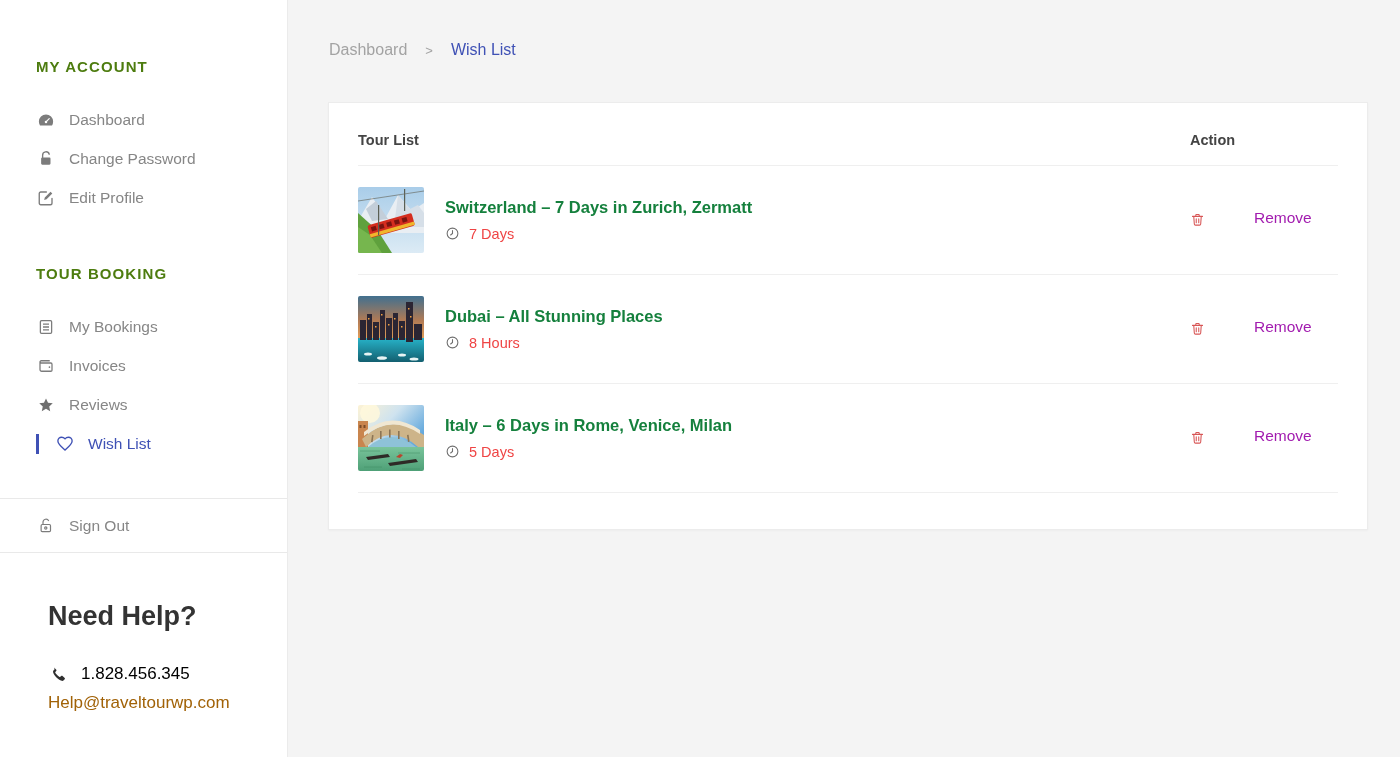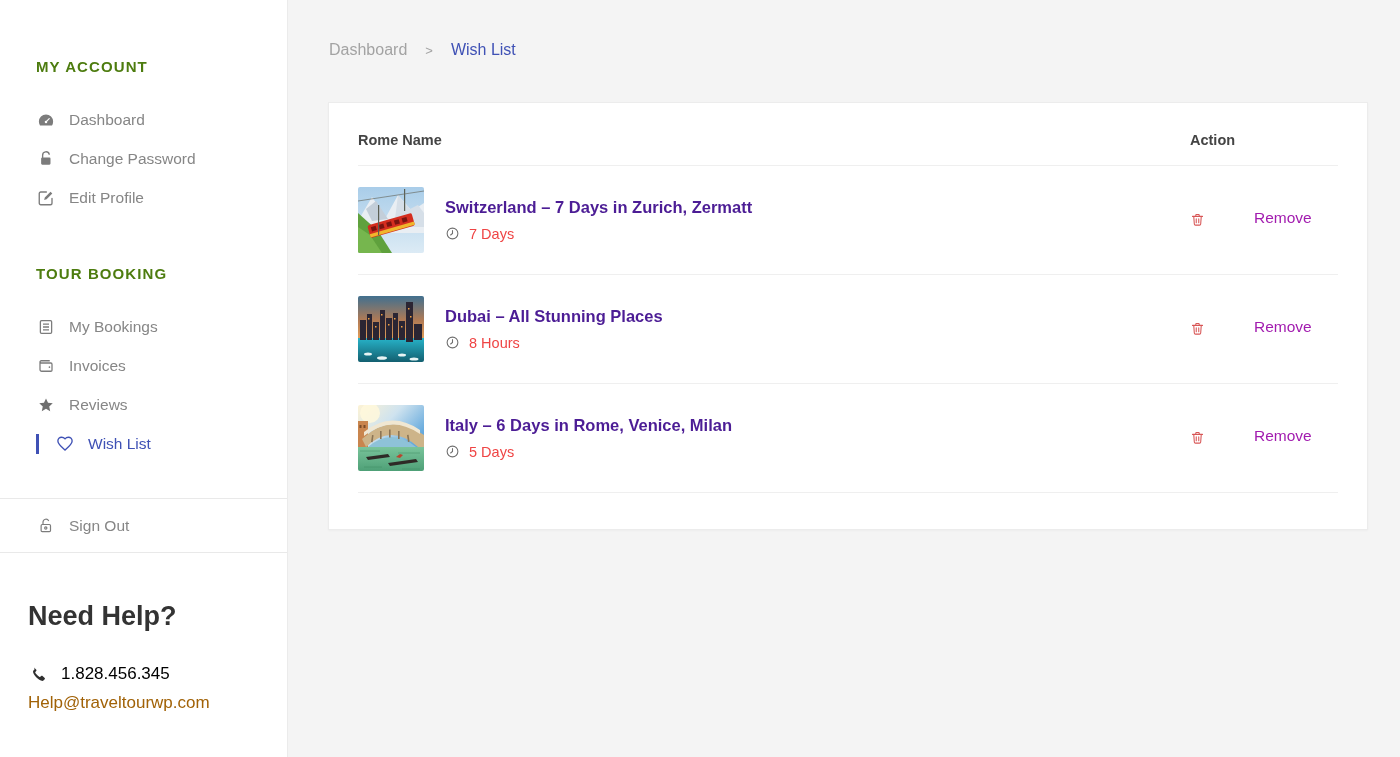"Rome Name" div.th { text: Rome Name -> Tour List }
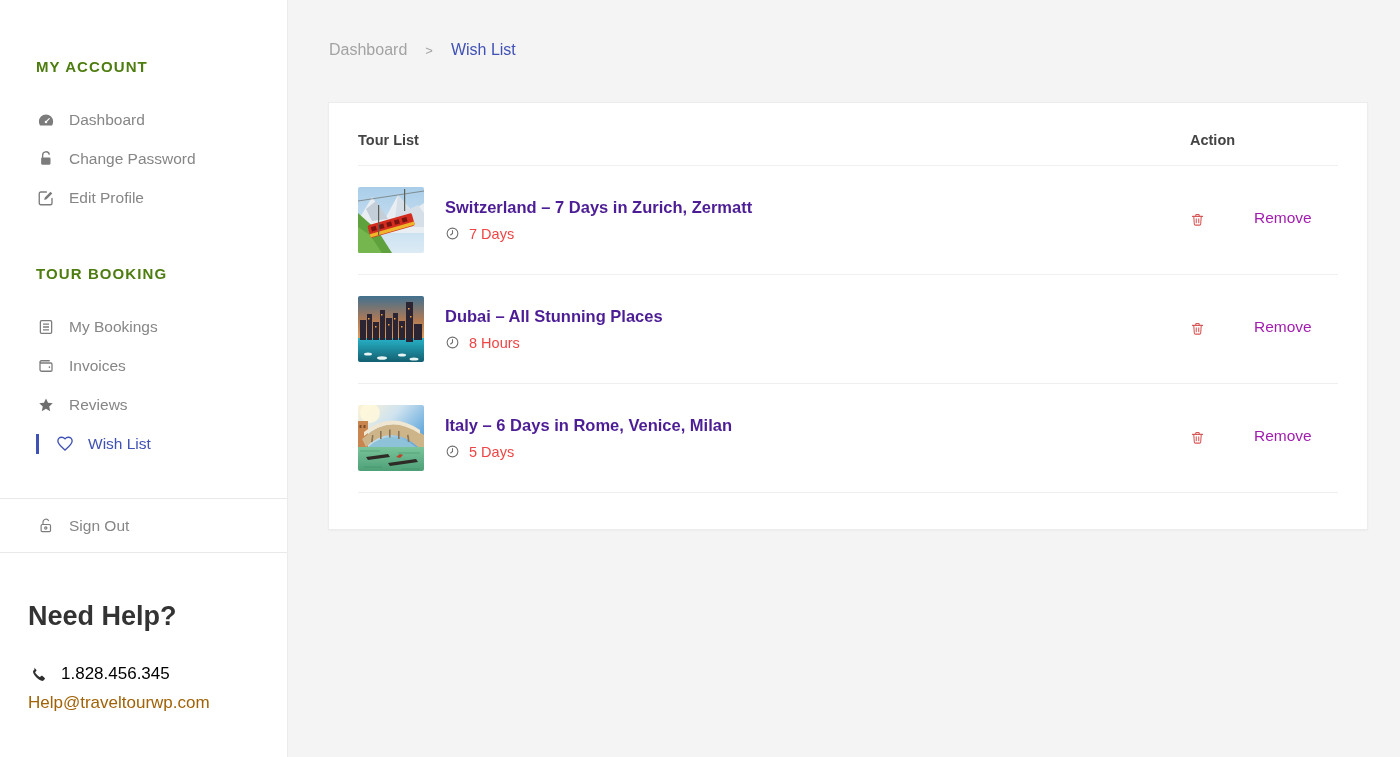"Switzerland – 7 Days in" .tour-title { color: #4c1d95 -> #15803d }
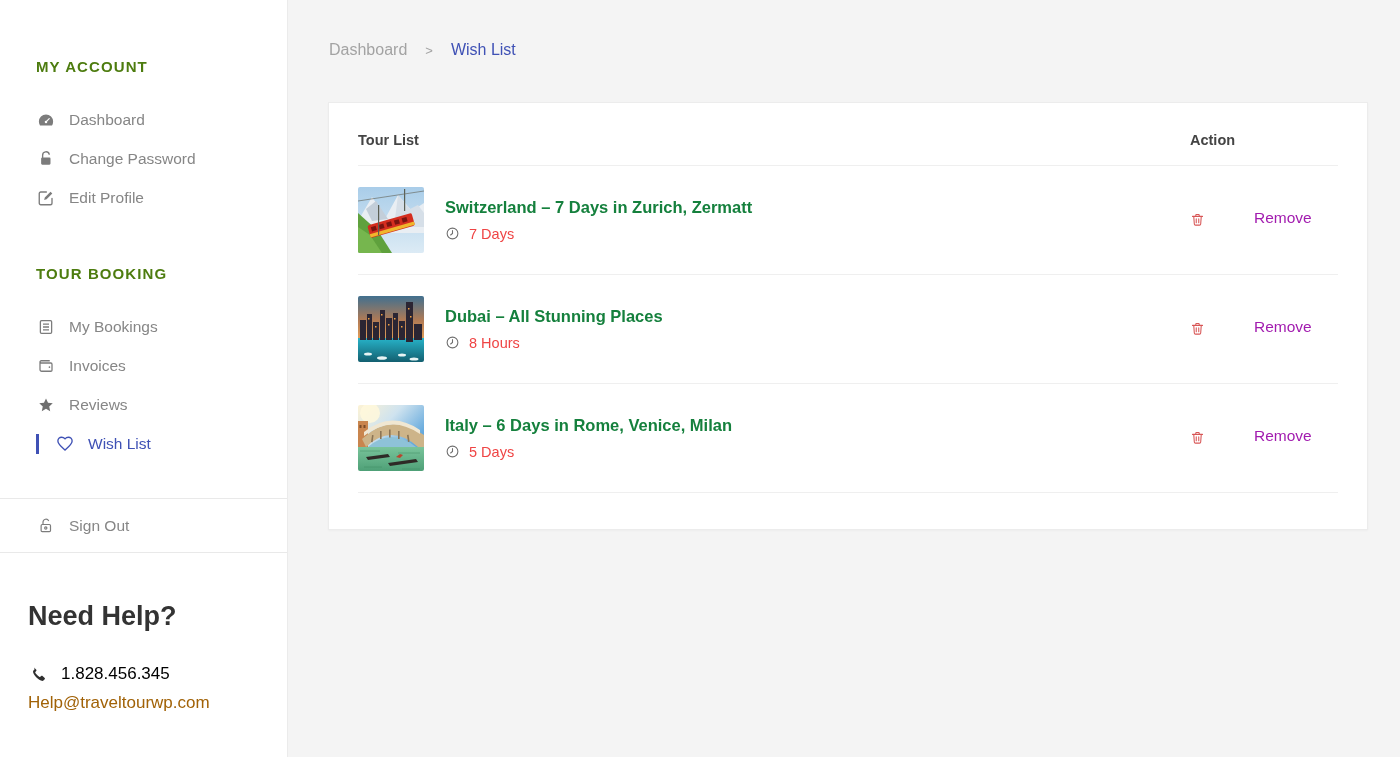"Need Help?" .help-box { margin: 48px 0 0 28px -> 48px 0 0 48px }
